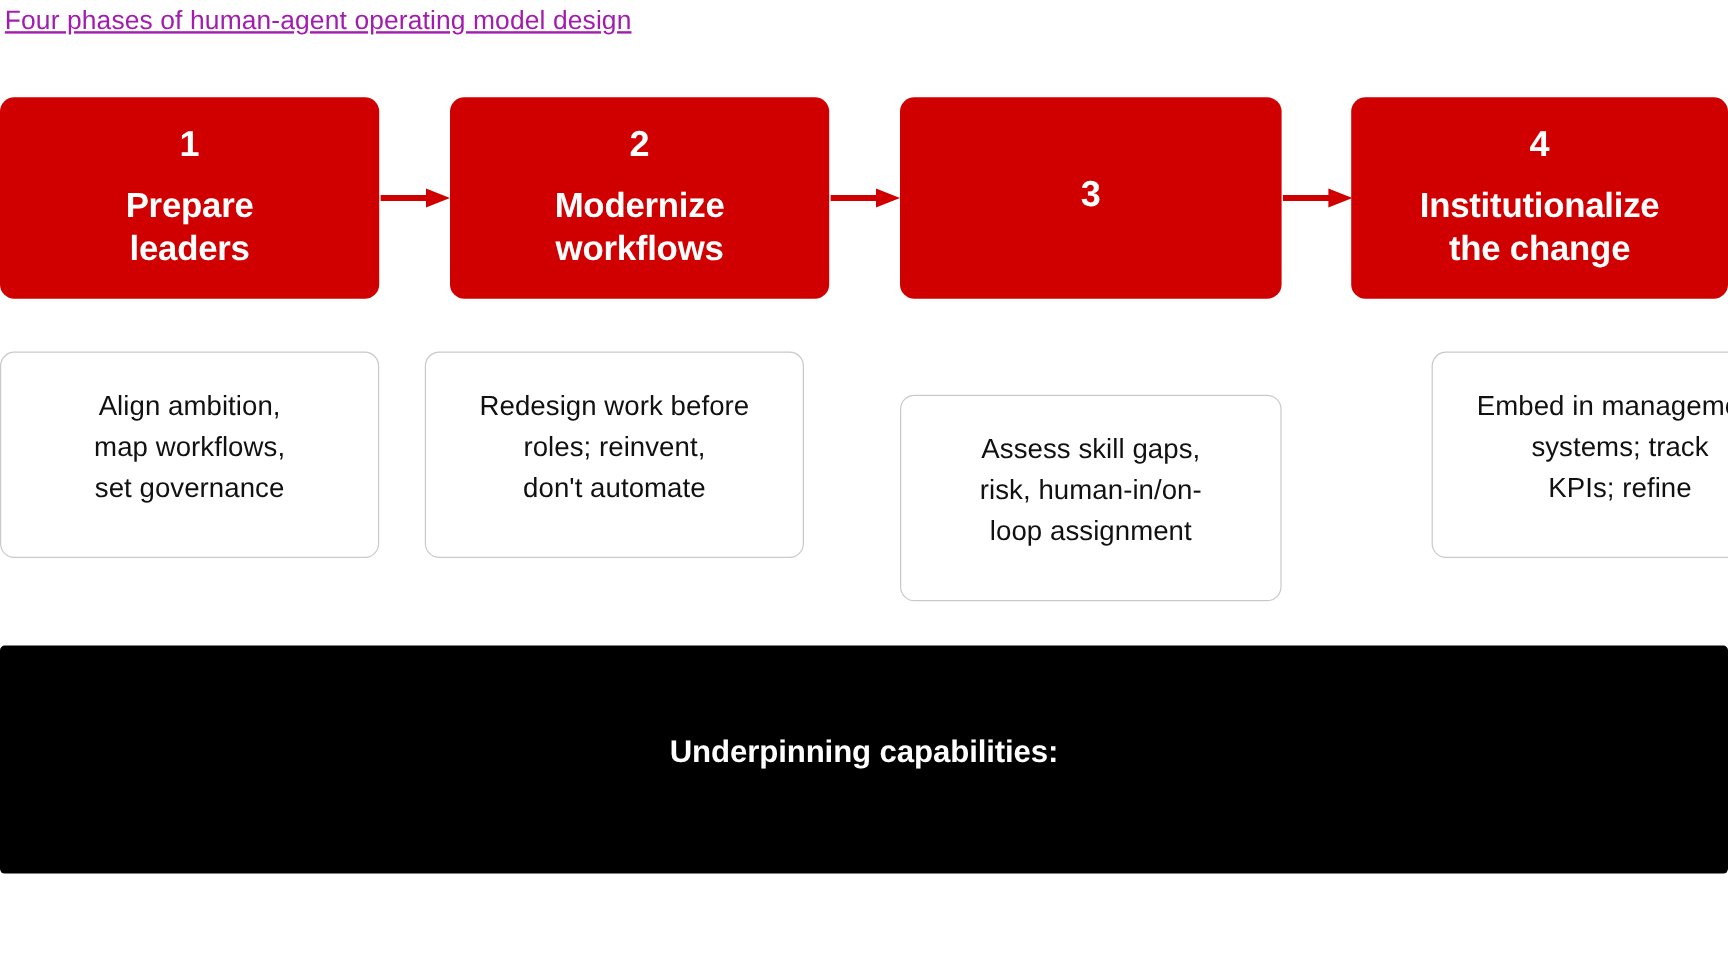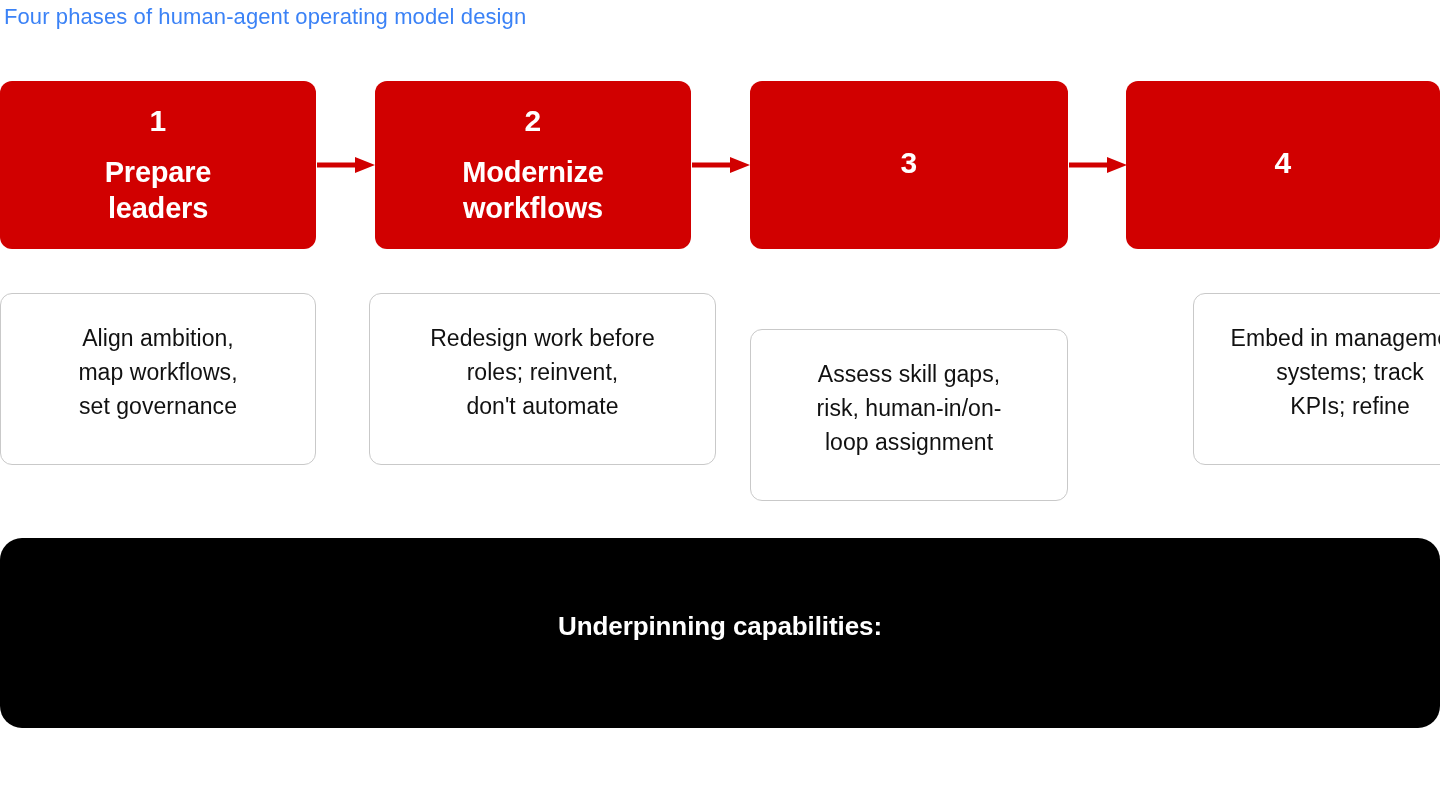"Four phases of human-agent operating" .page-title { color: #3b82f6 -> #a21caf; text-decoration: none -> underline }
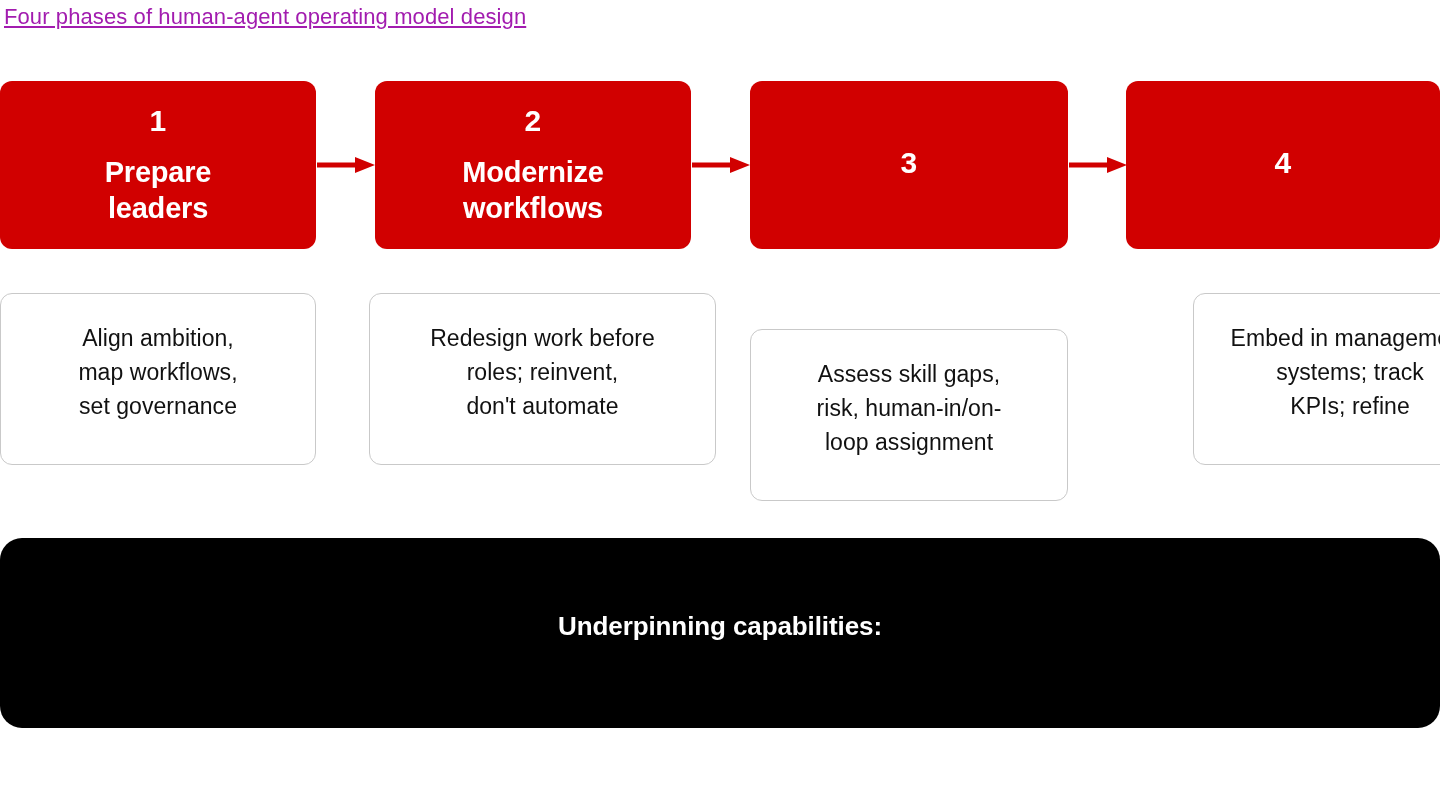"Institutionalize" div.ttl { html: none -> <div>Institutionalize the change</div> }
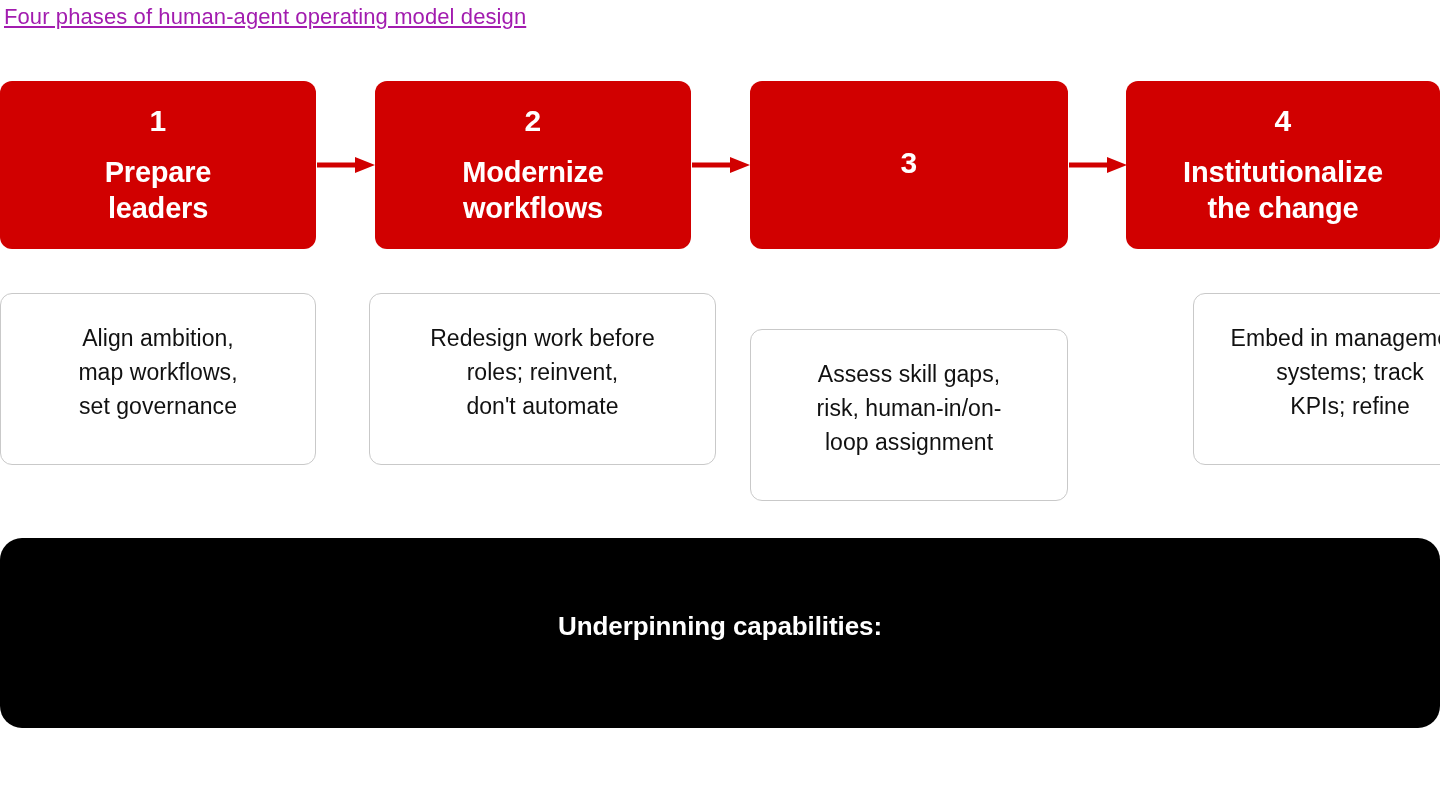"Redesign work before" .dbox-2 { left: 369px -> 354px; width: 347px -> 316px }
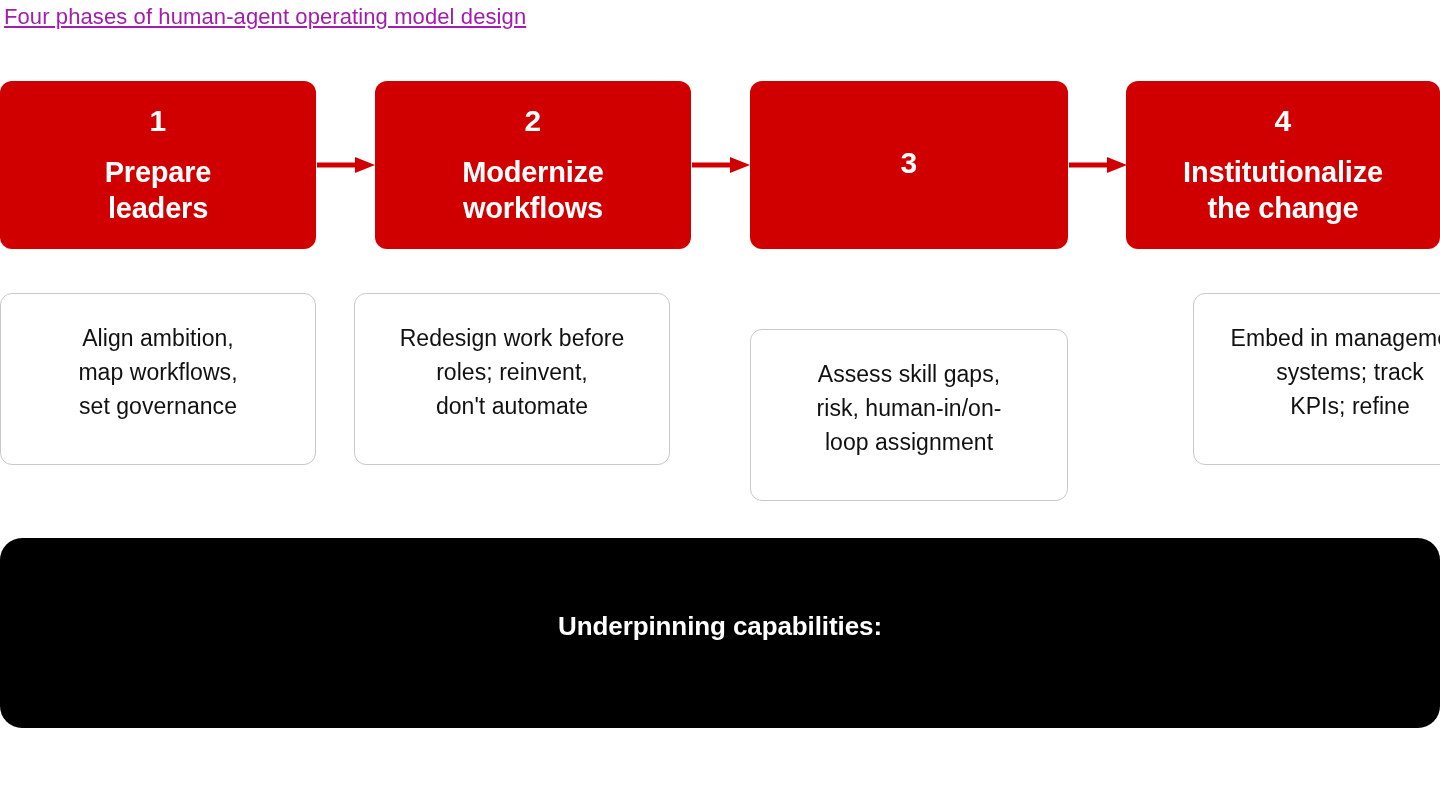"Underpinning capabilities:" .footer-banner { border-radius: 22px -> 4px }
